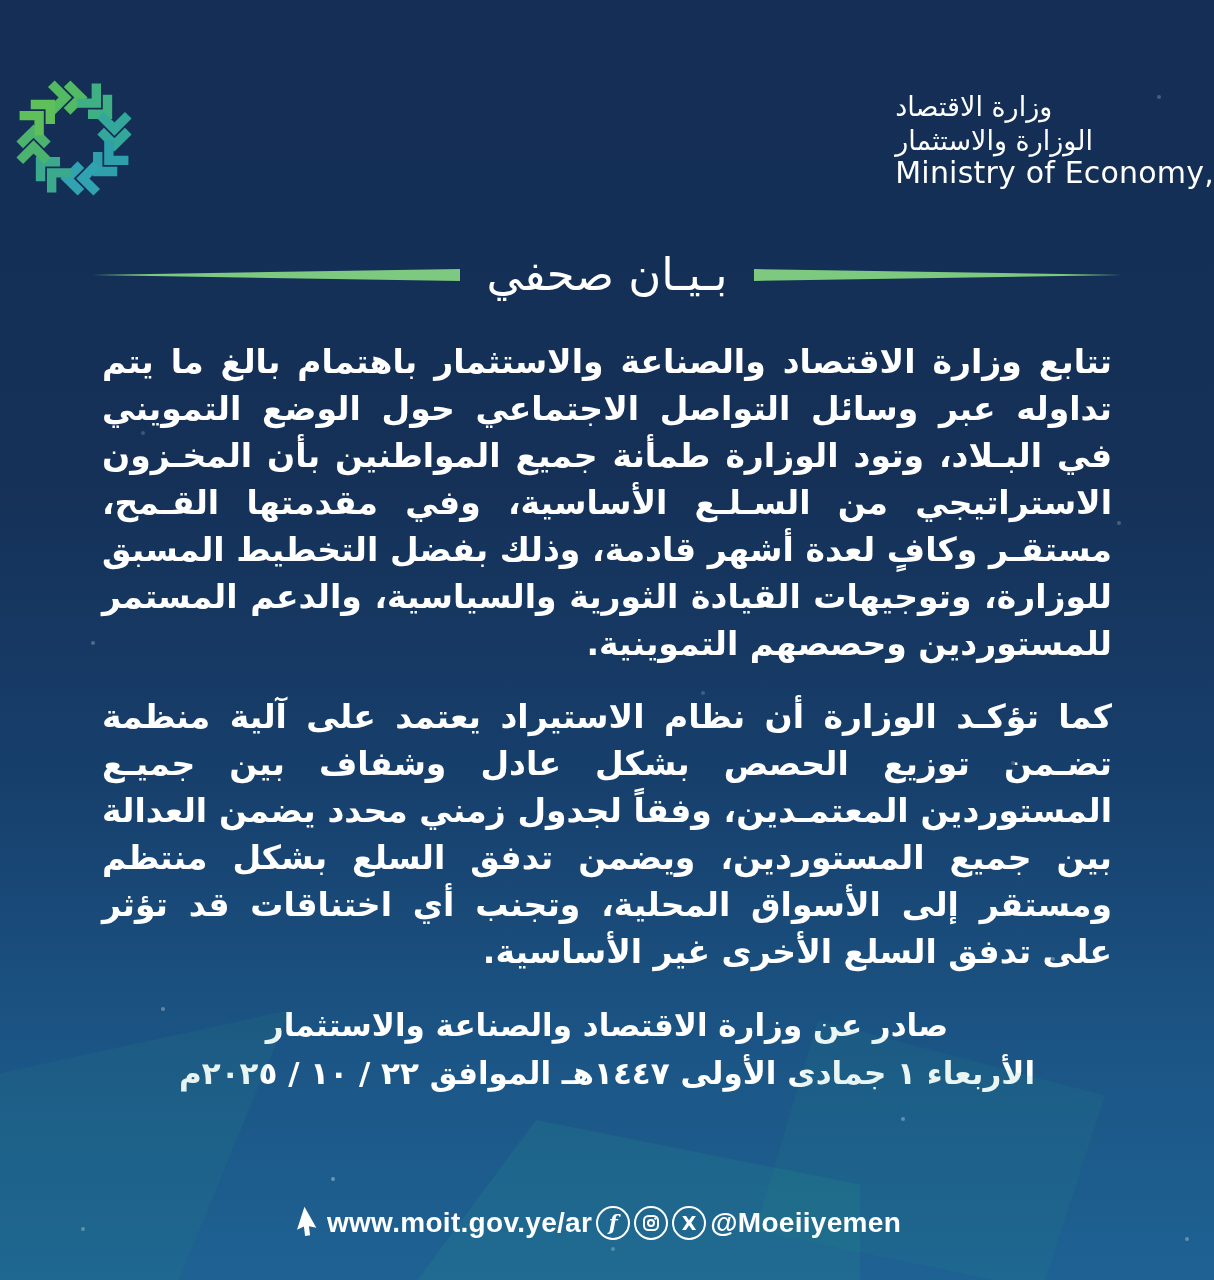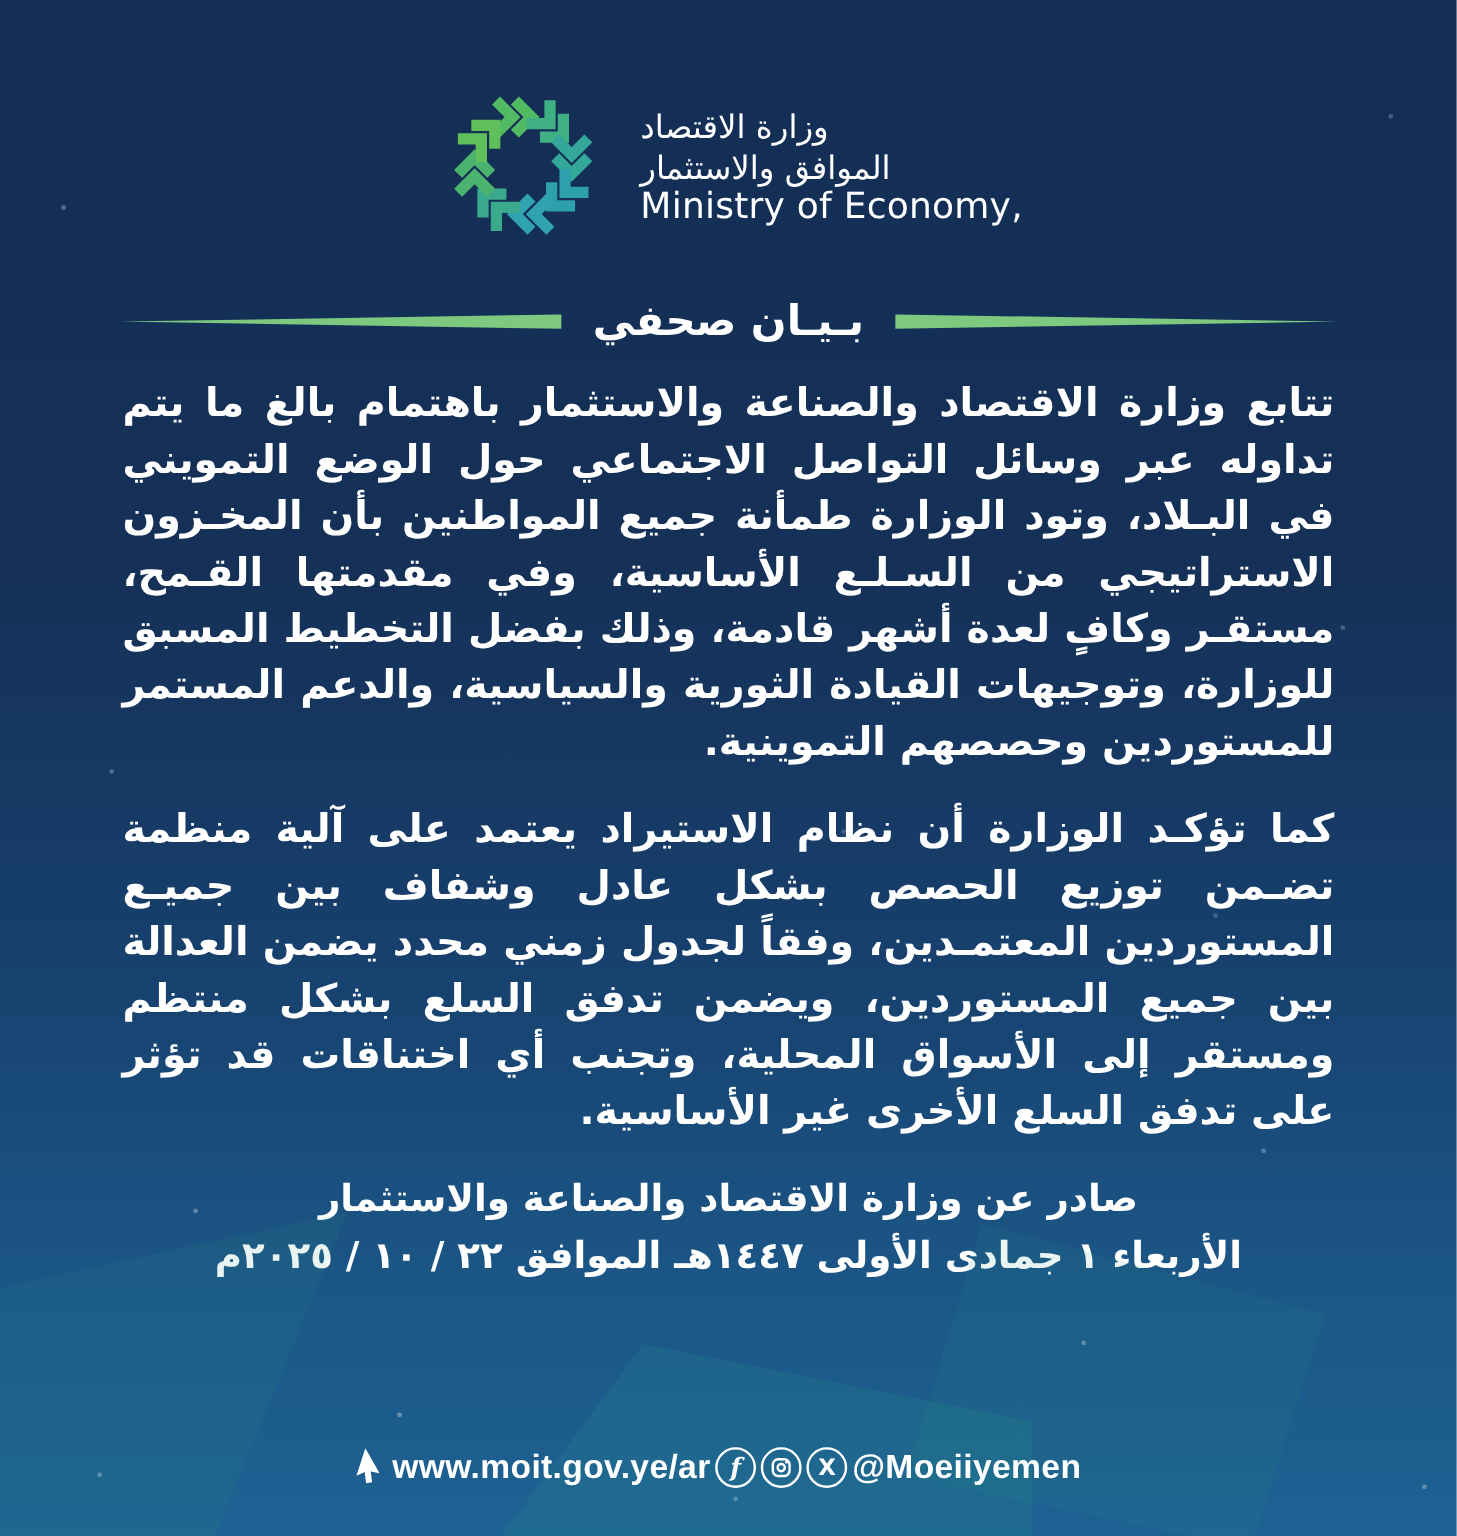"وزارة الاقتصاد" .logo-row { justify-content: center -> space-between }
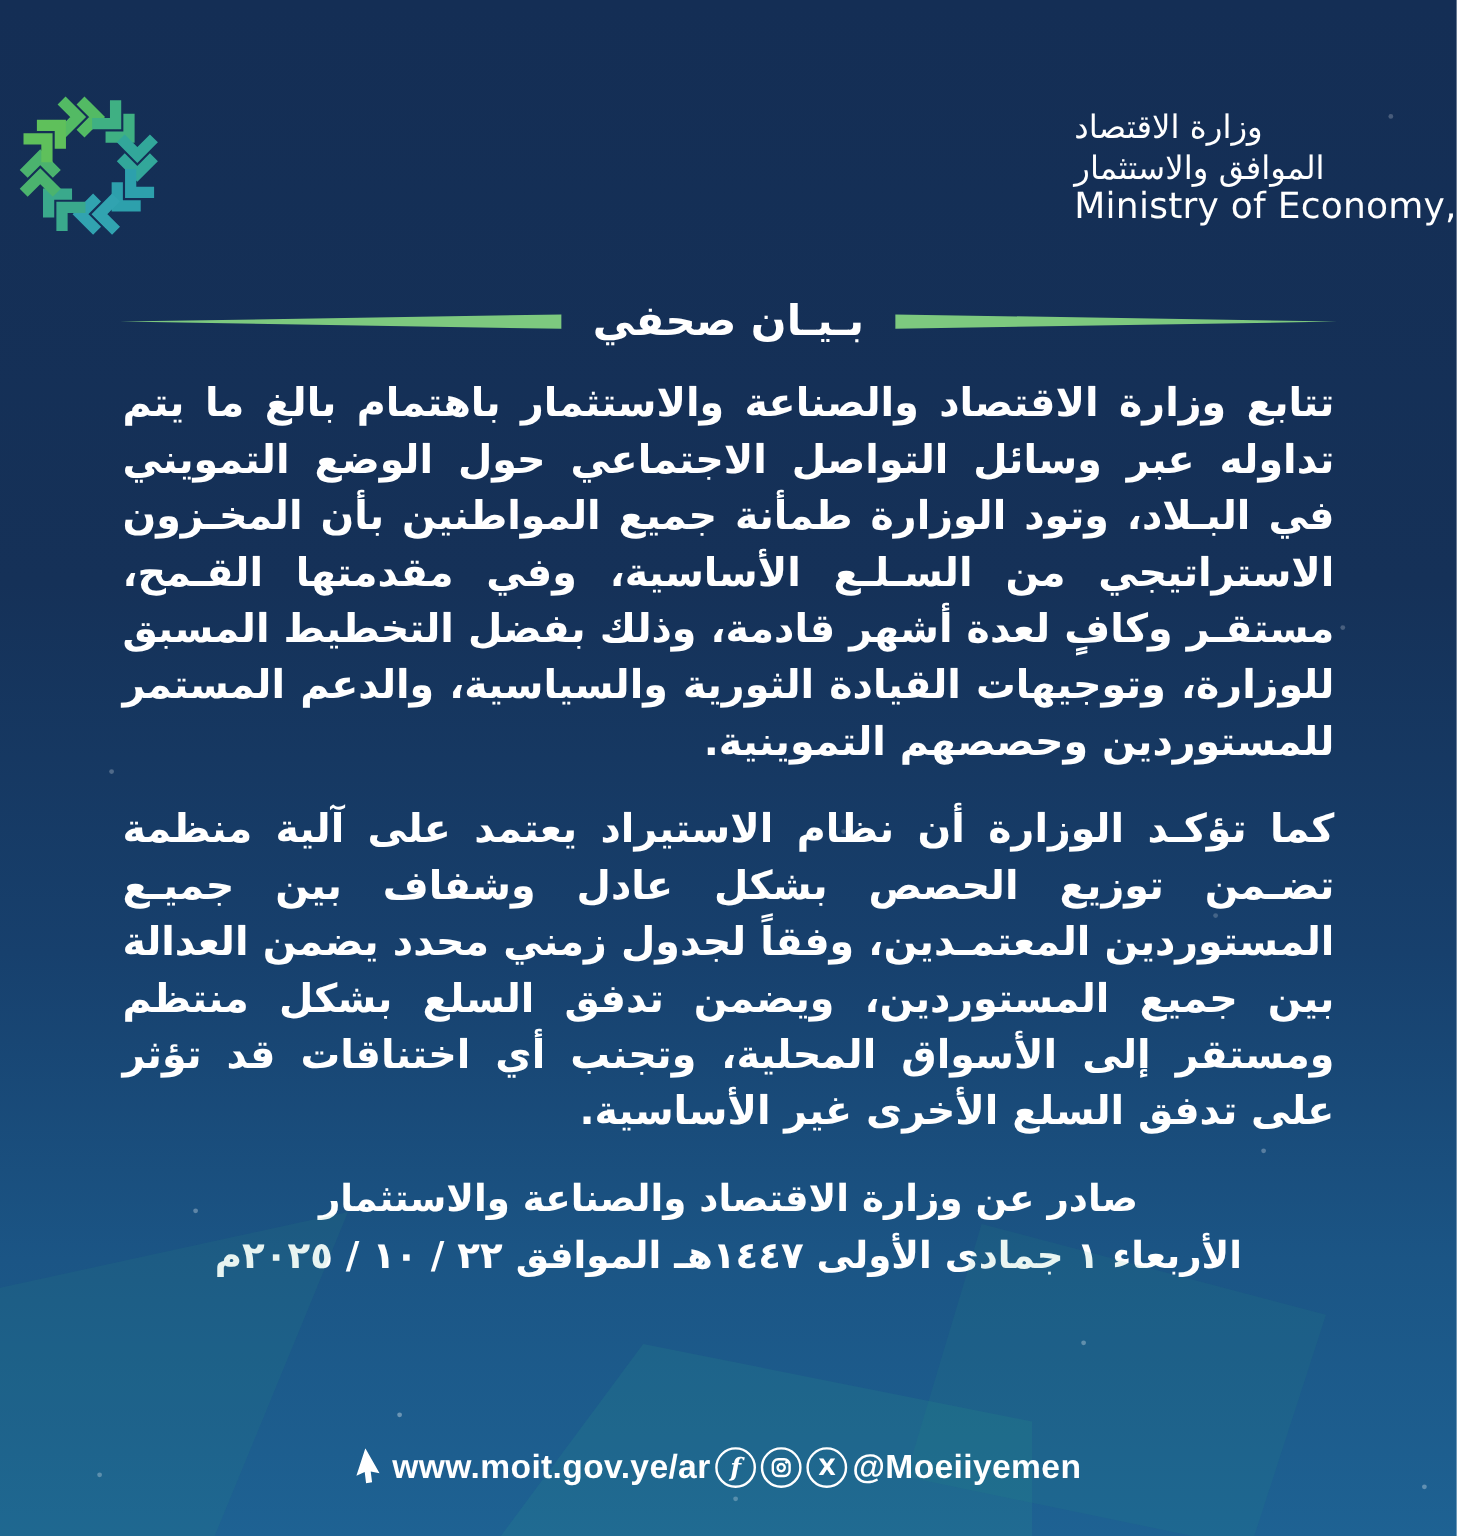"الموافق والاستثمار" div.ar { text: الموافق -> الوزارة }
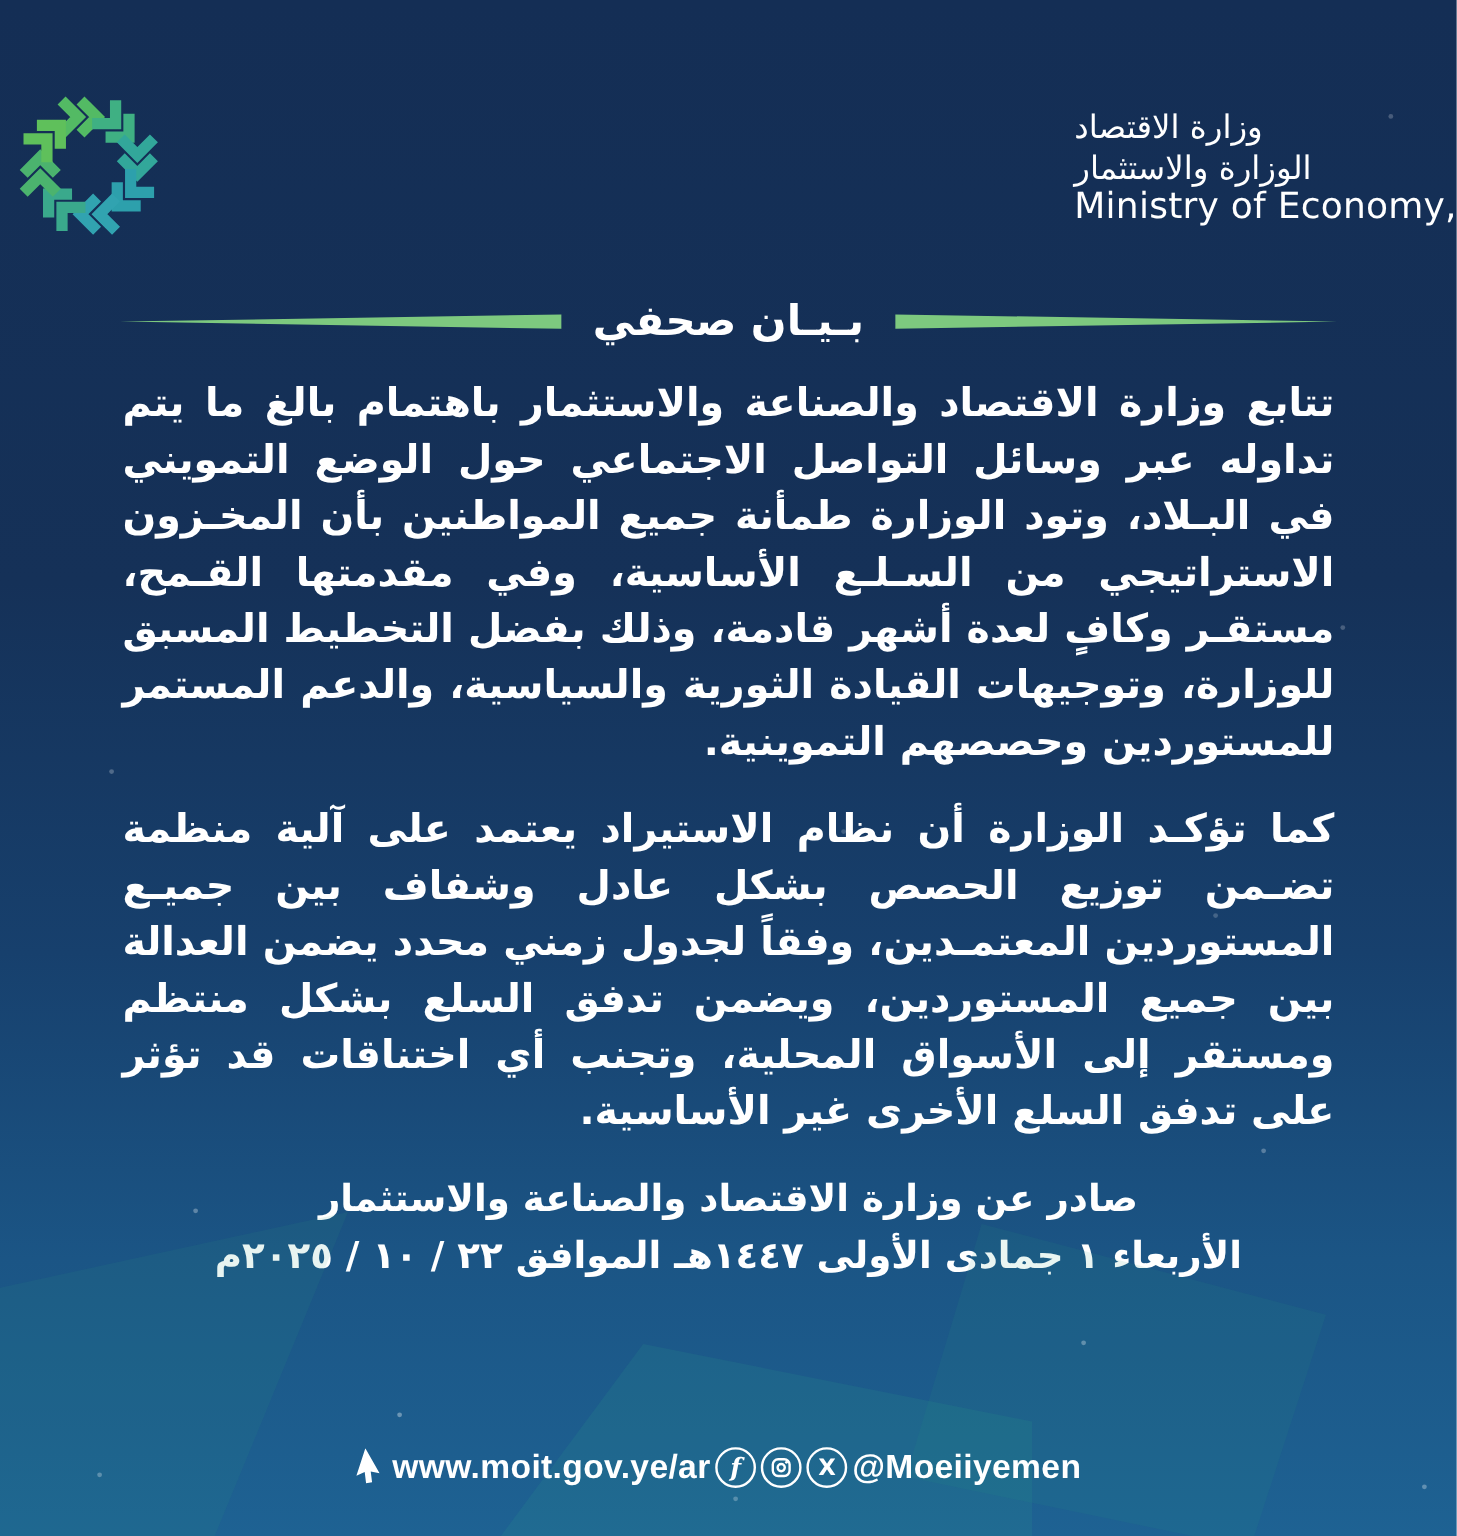"بـيـان صحفي" .title-row h1 { font-size: 35px -> 45px; font-weight: 700 -> 400 }
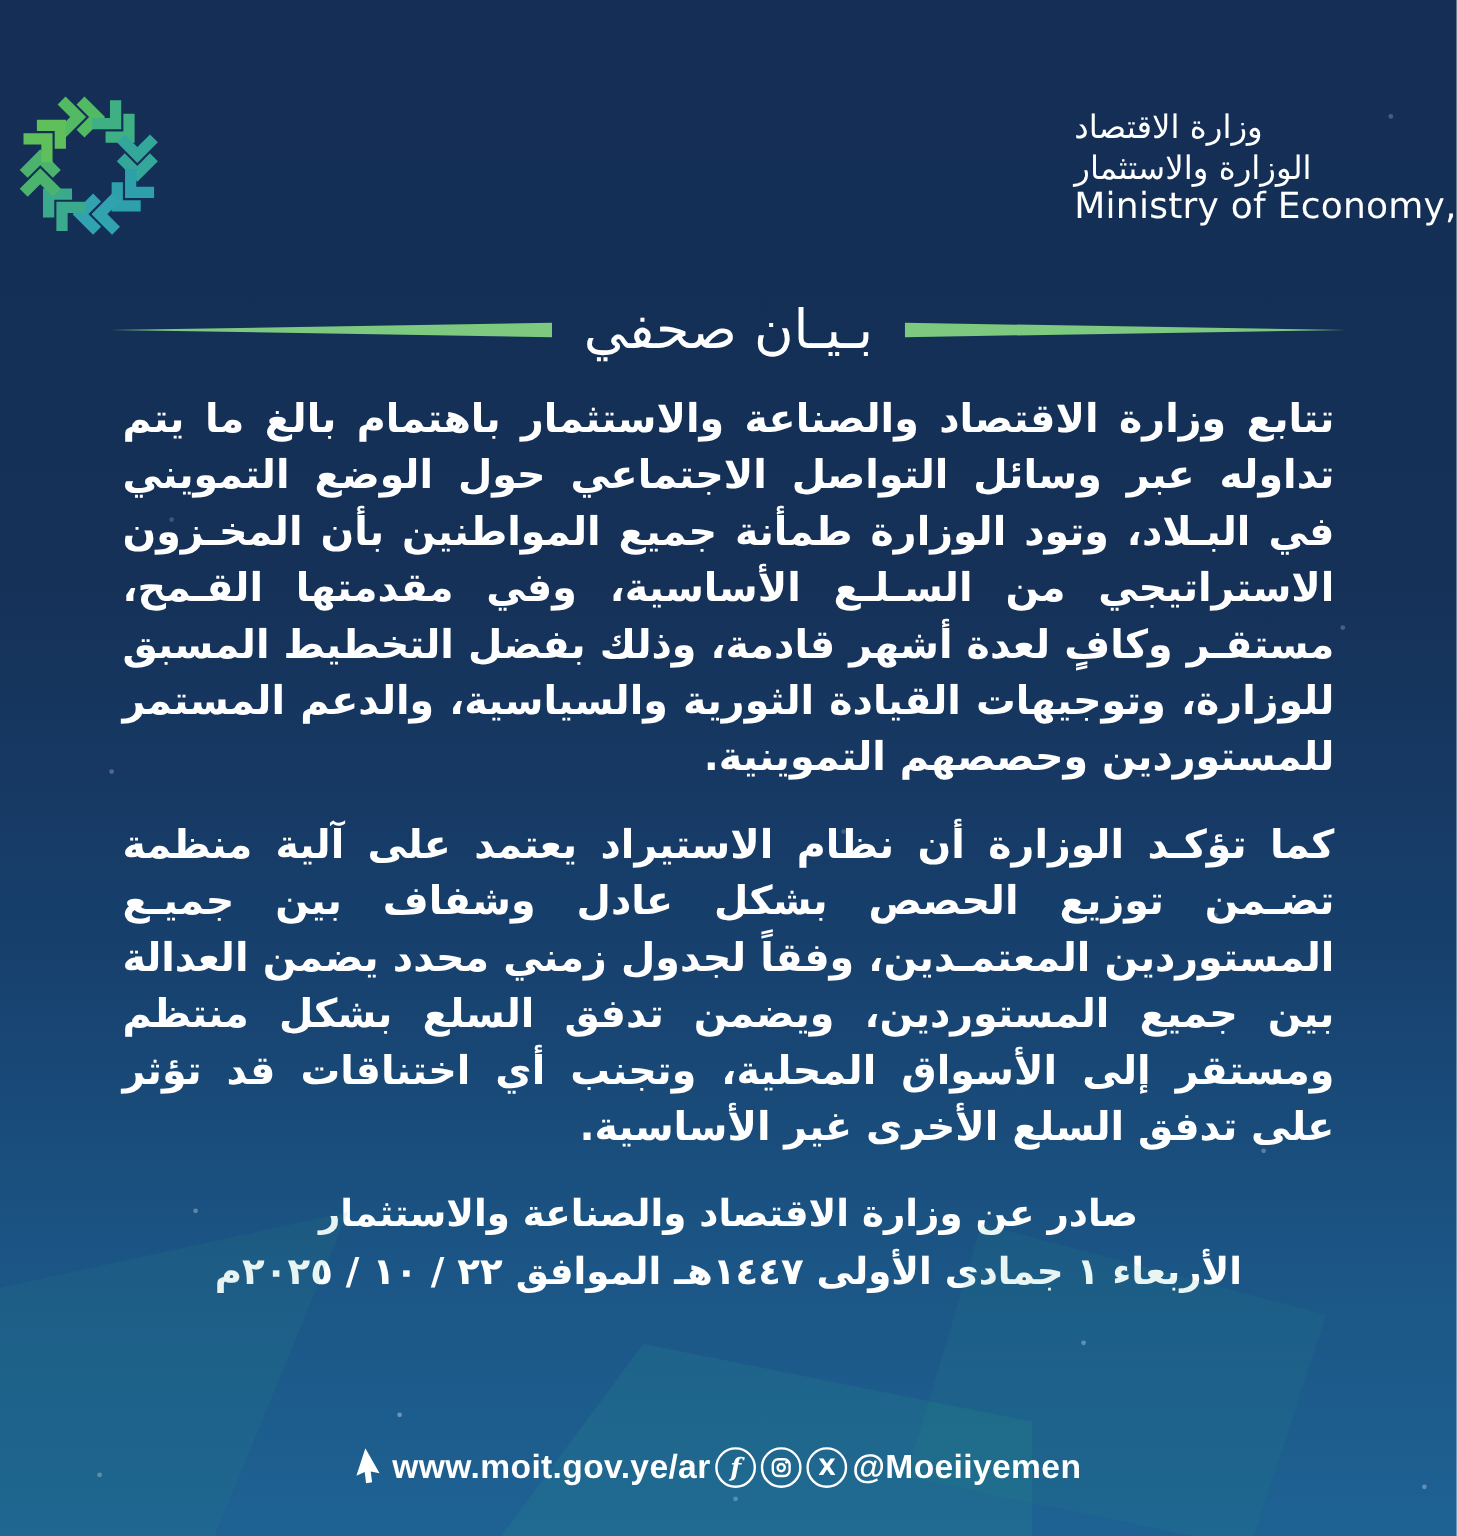"تتابع وزارة الاقتصاد والصناعة والاستثمار" .content p { margin: 0 0 26px 0 -> 13px 0 26px 0 }
